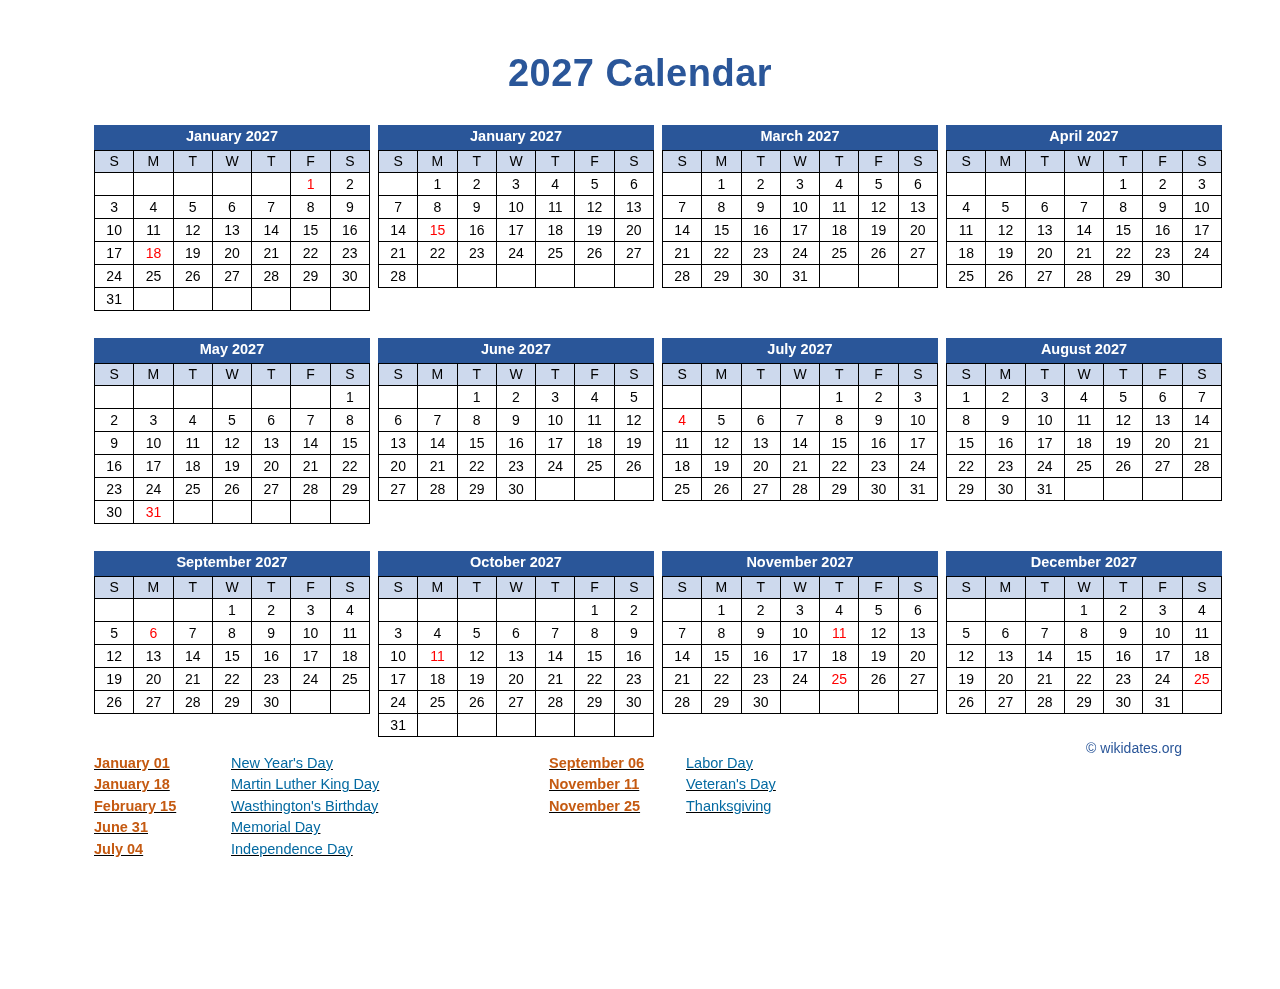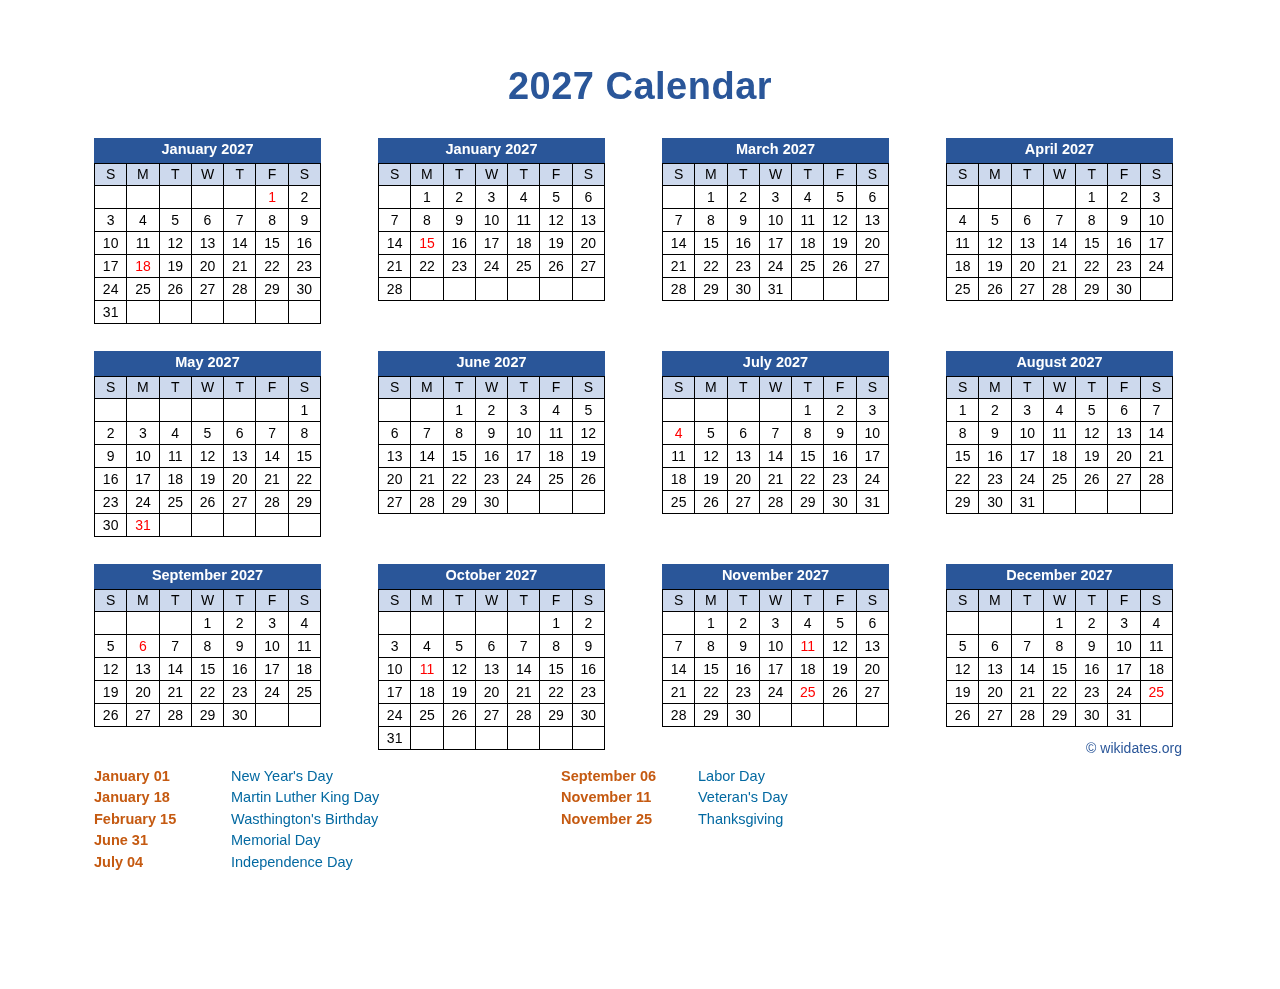"2027 Calendar" .page-title { padding-top: 65px -> 52px }
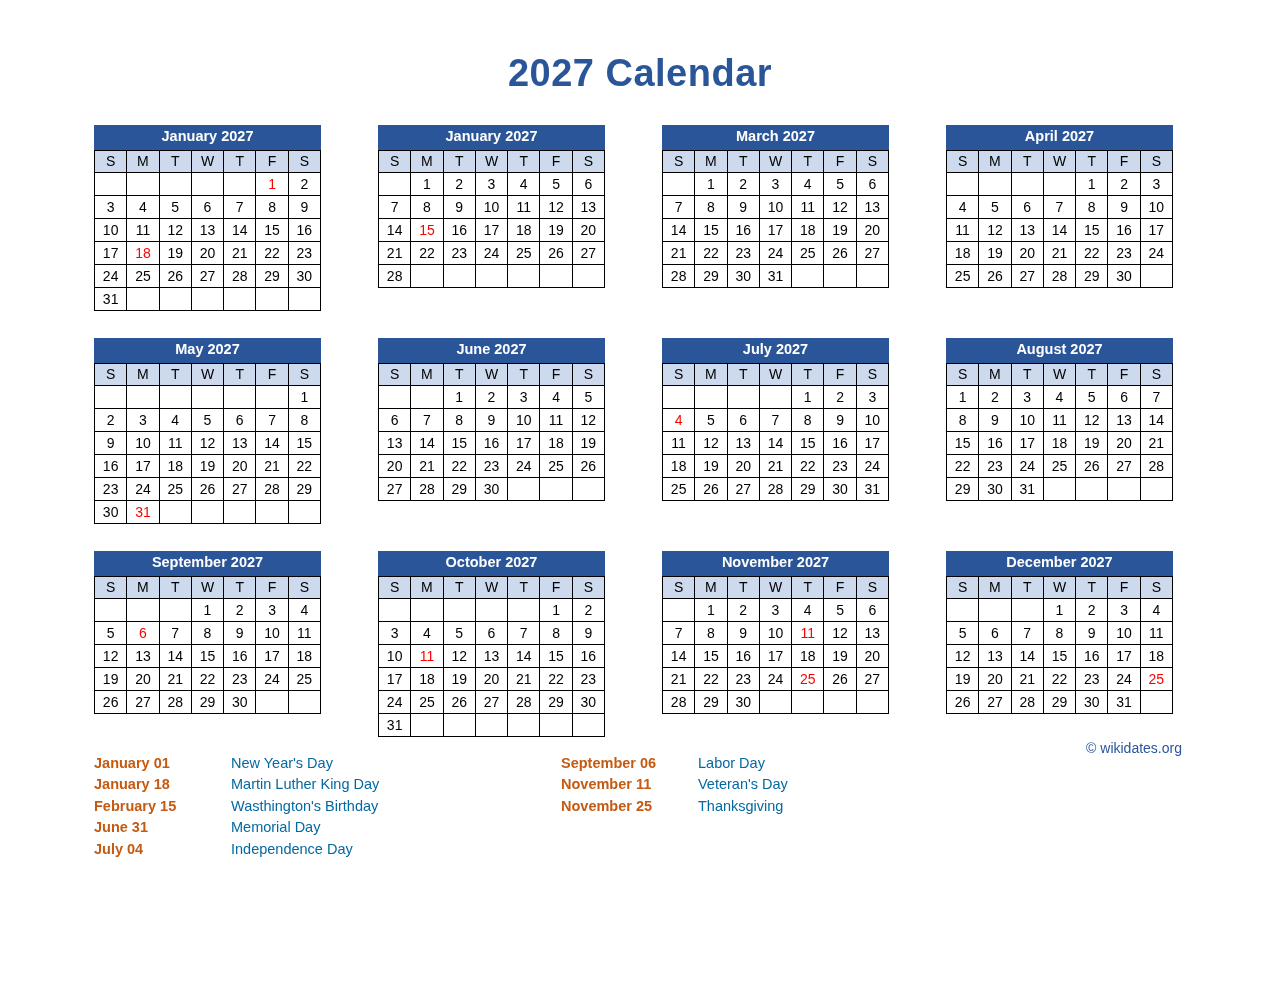"January 2027" .month { width: 227px -> 276px }
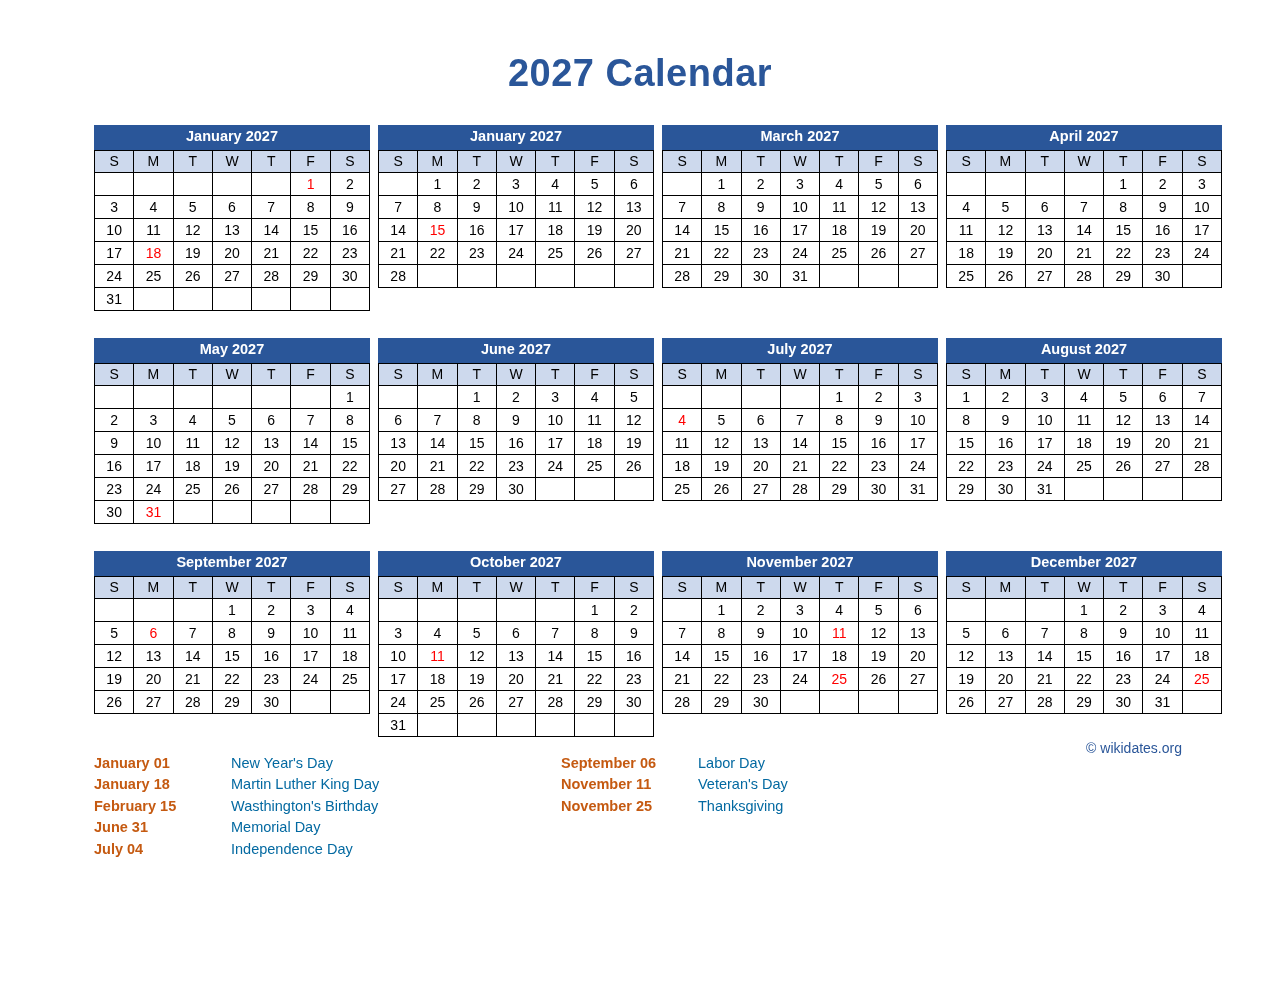"January 01" .holidays { column-gap: 12px -> 0; text-decoration: none -> underline }
